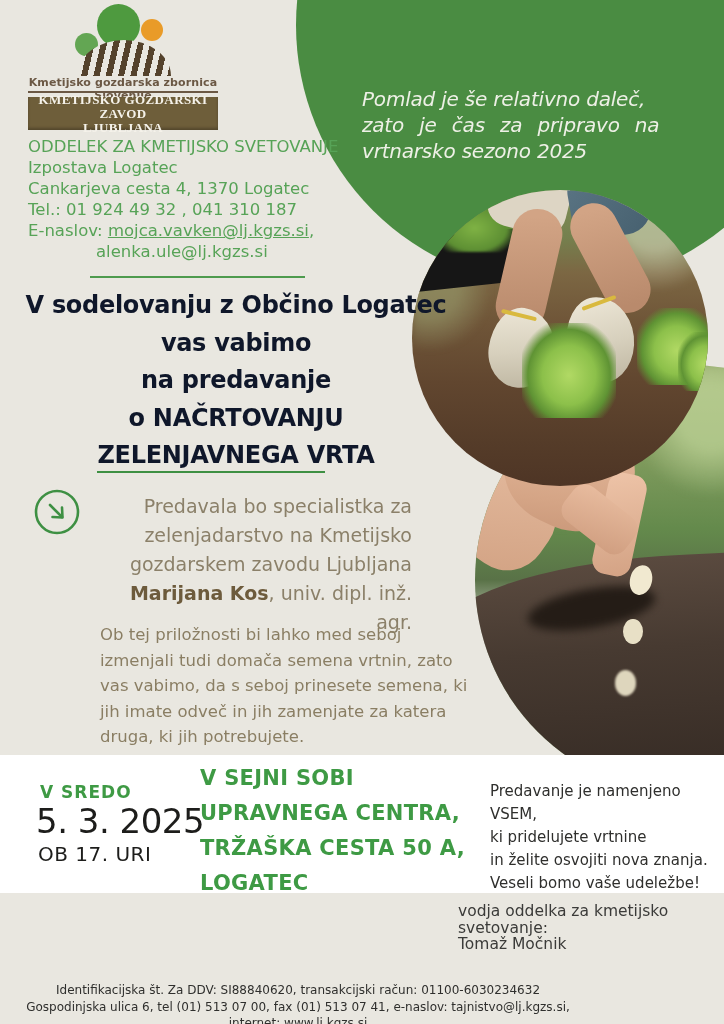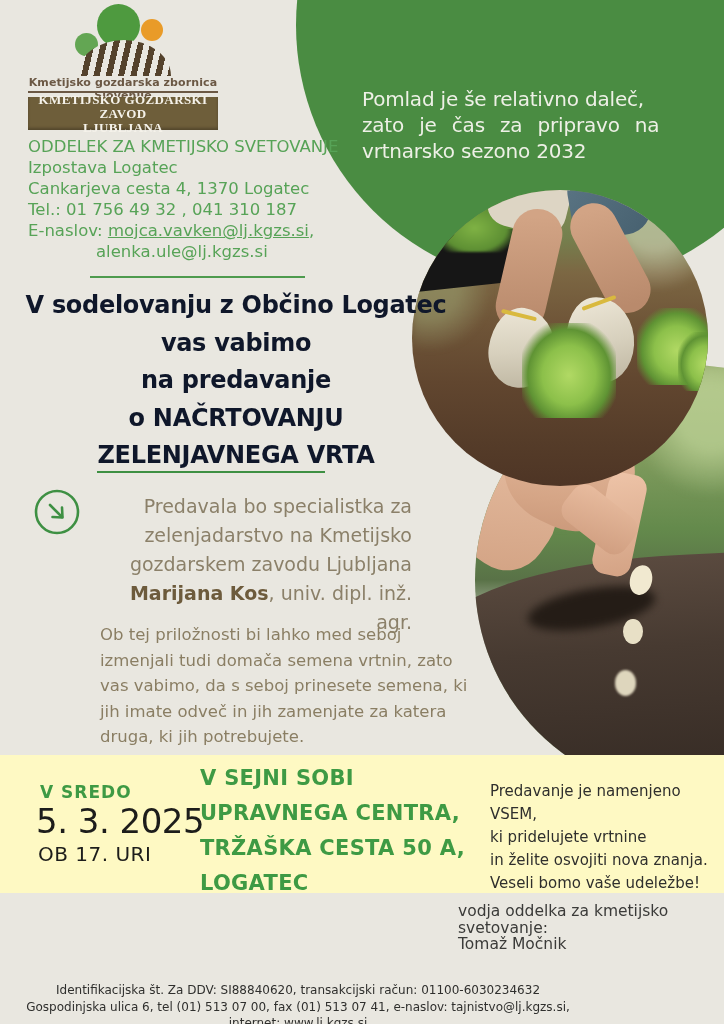"Pomlad je še relativno daleč," .hero-text { font-style: none -> italic }
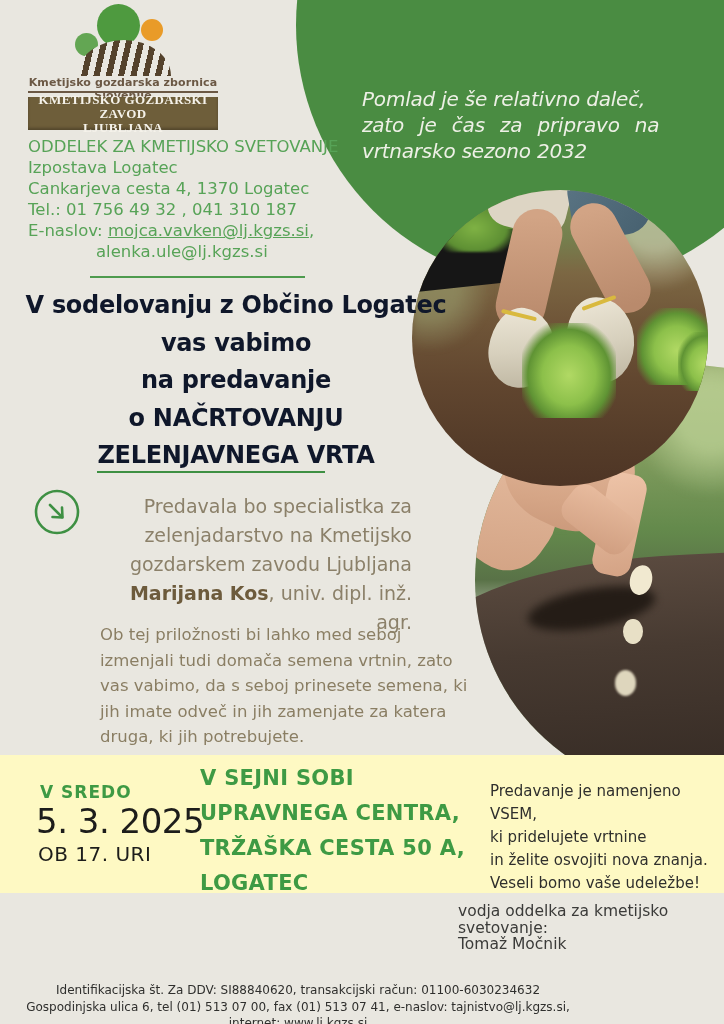"vrtnarsko sezono 2032" div.l3 { text: 2032 -> 2025 }
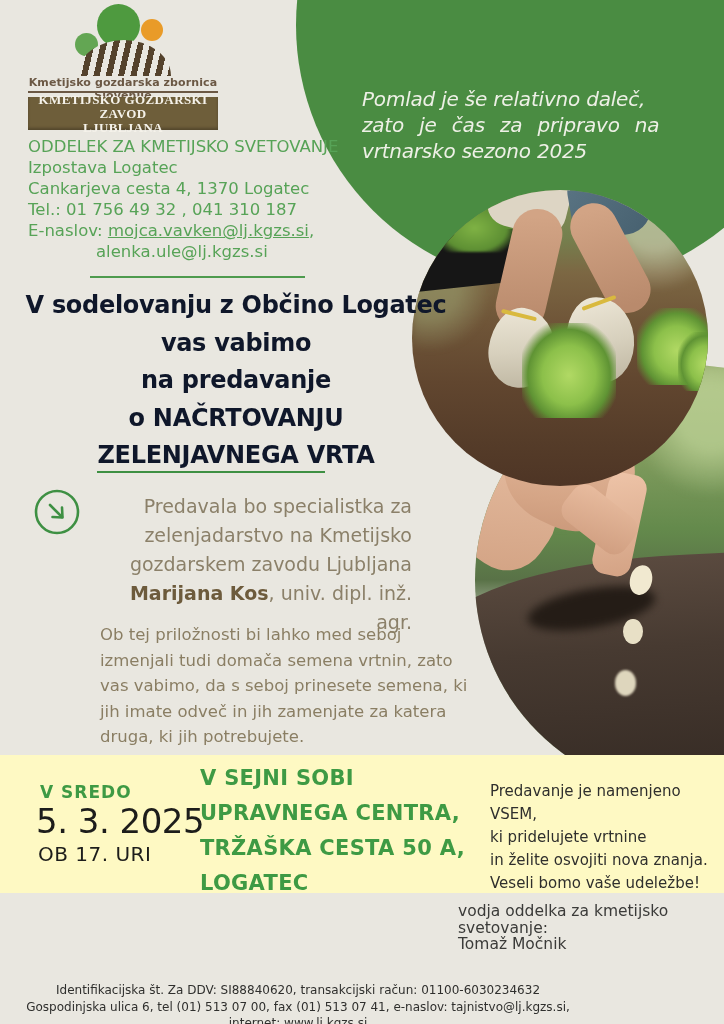"Tel.: 01 756 49 32" div { text: 01 756 -> 01 924 }
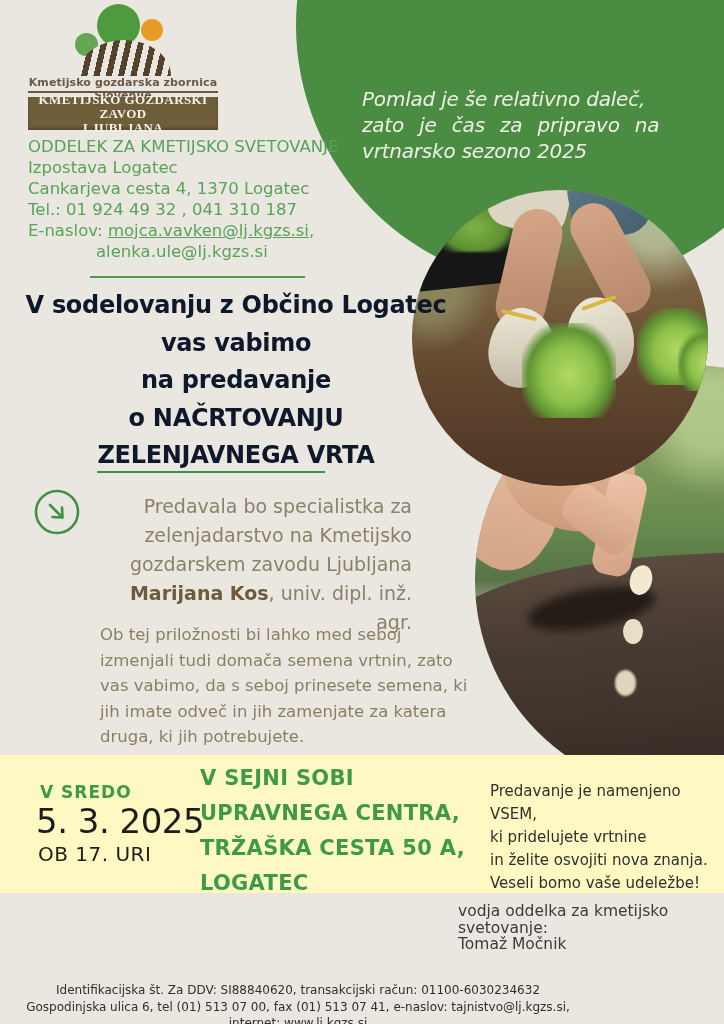"V SREDO" .band { background: #fef9c3 -> #ffffff }
